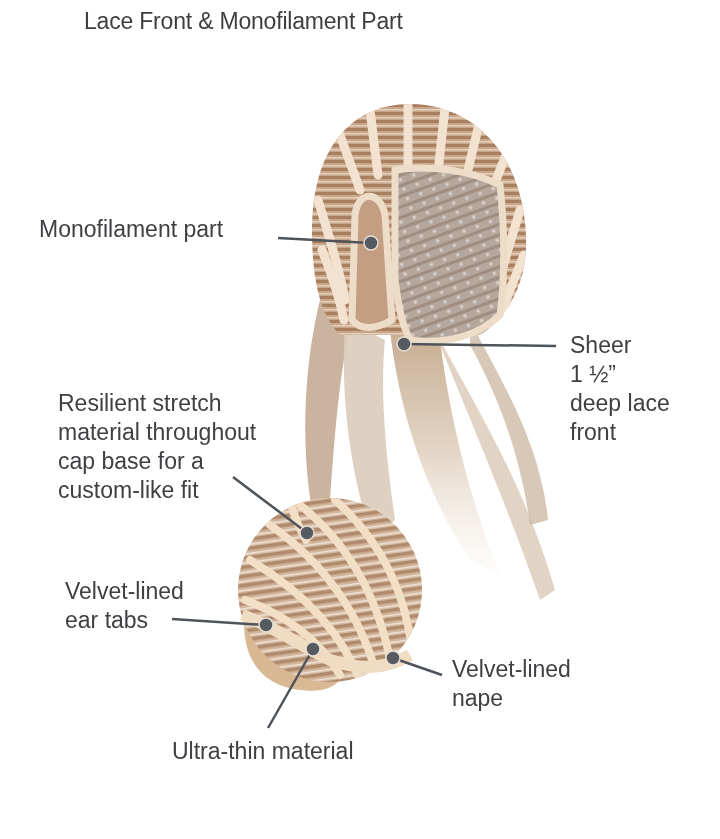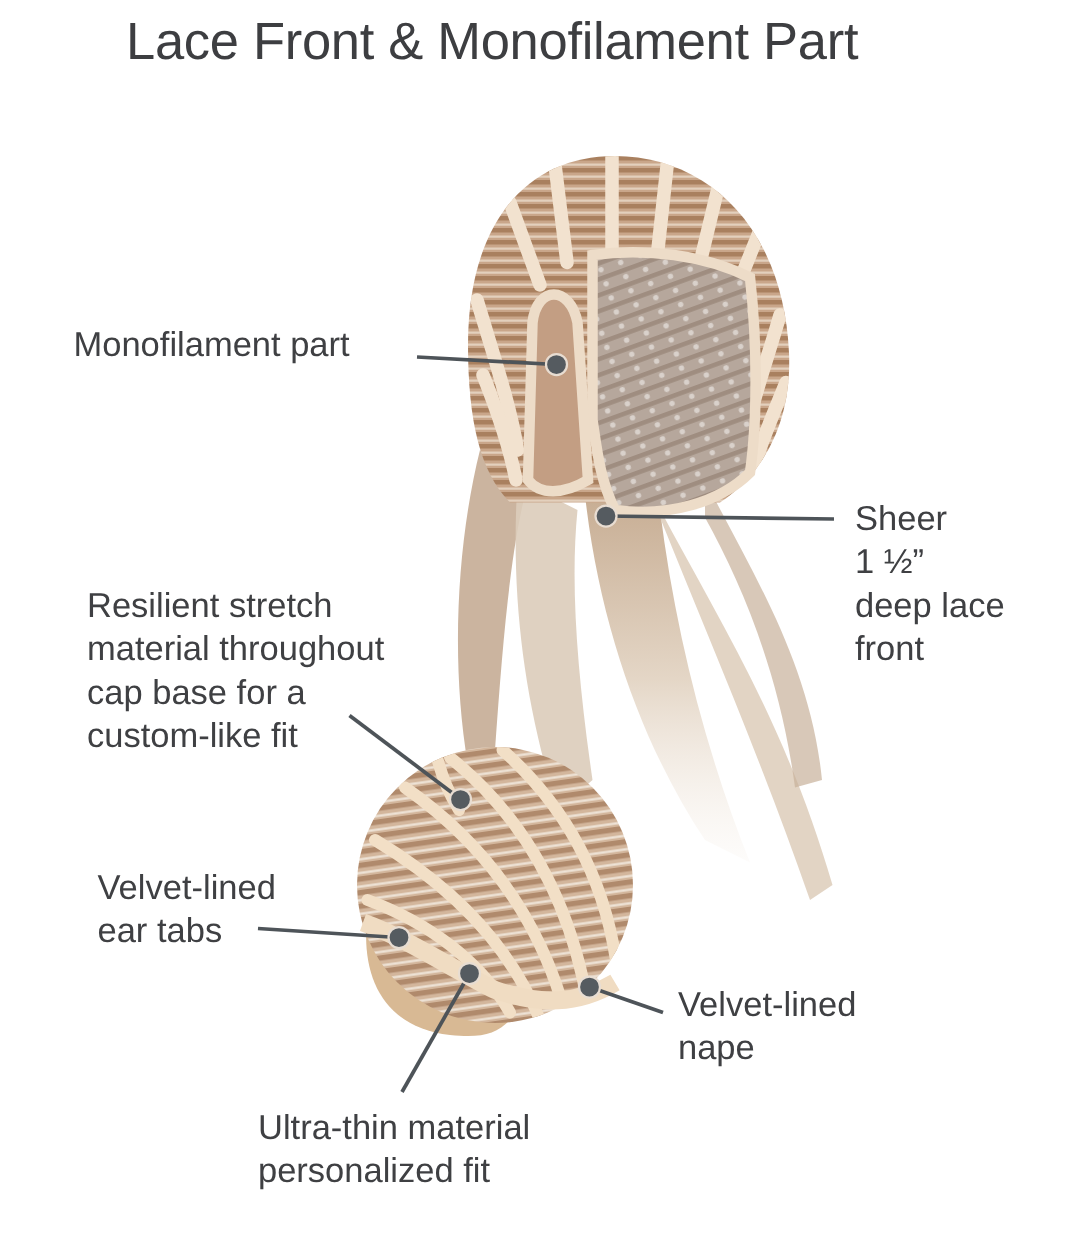"Lace Front & Monofilament Part" .title { font-size: 35px -> 23px }
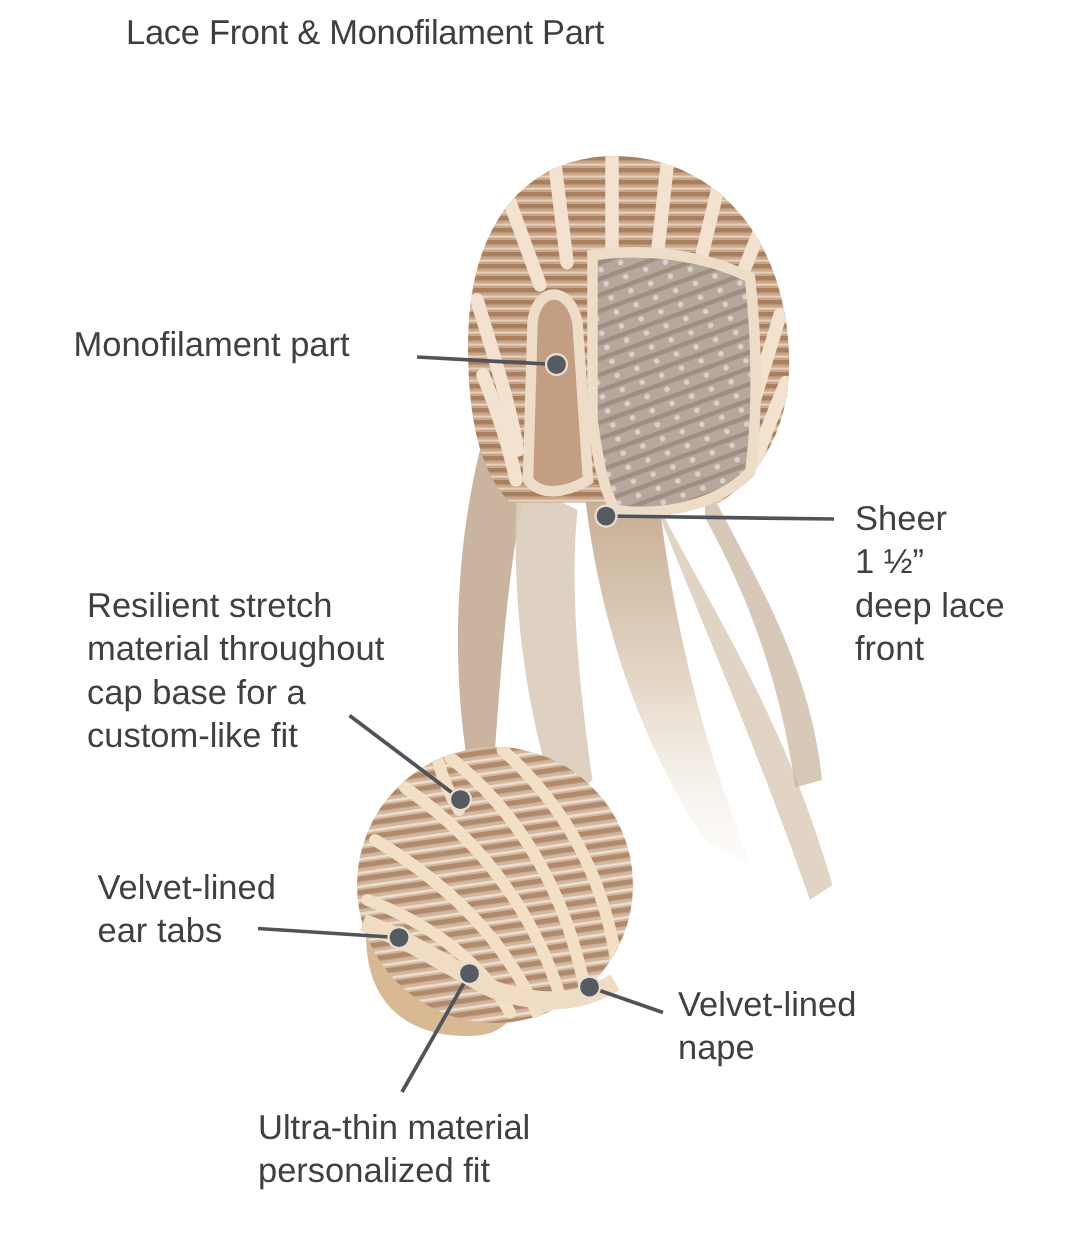"Monofilament part" div.label { left: 49px -> 39px }
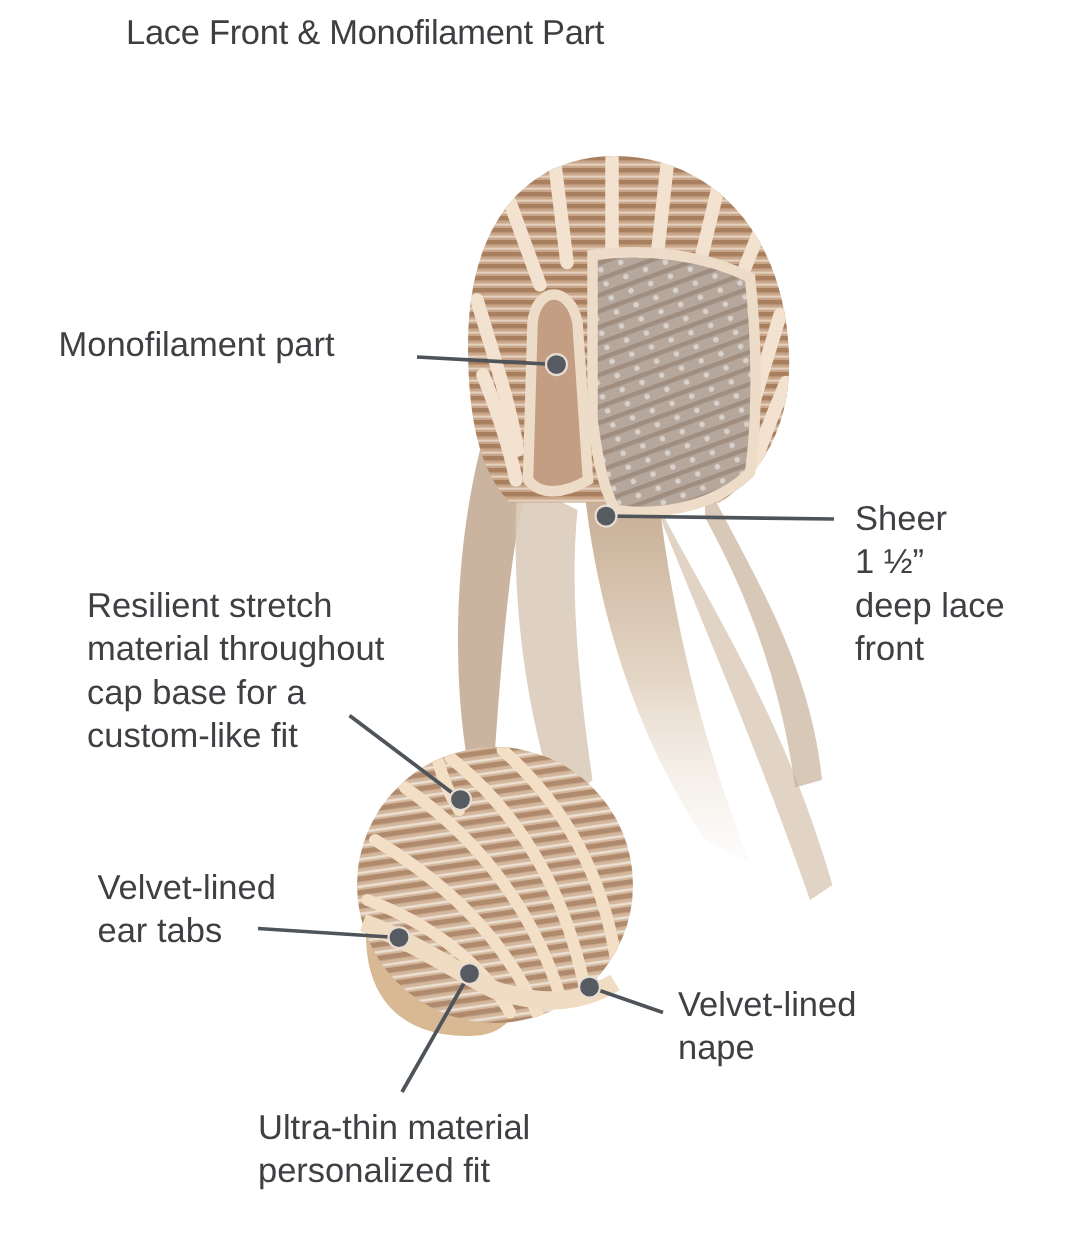"personalized fit" span { html: <span>personalized fit</span> -> none }
